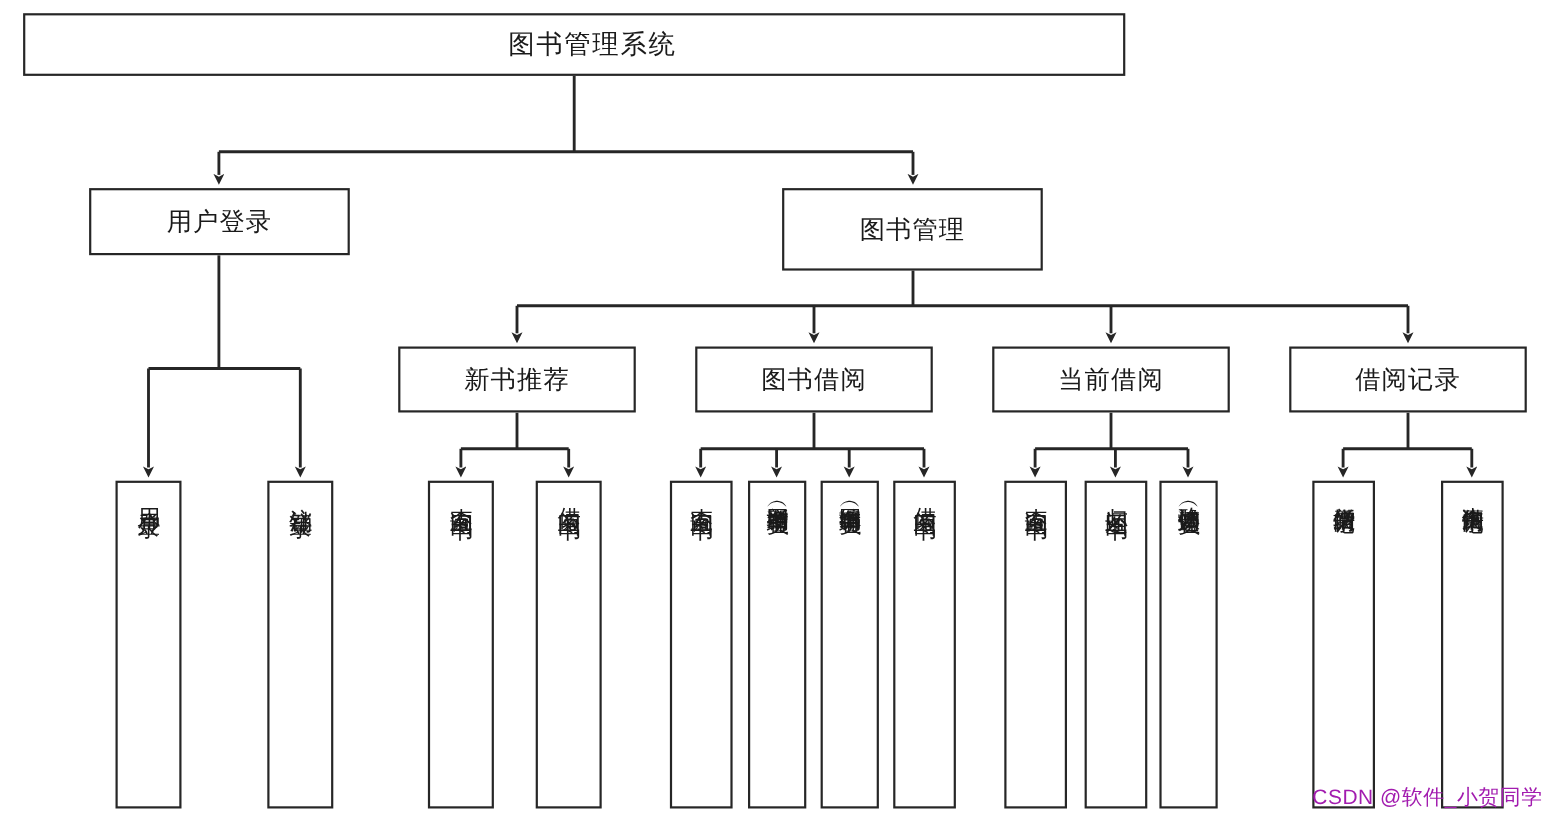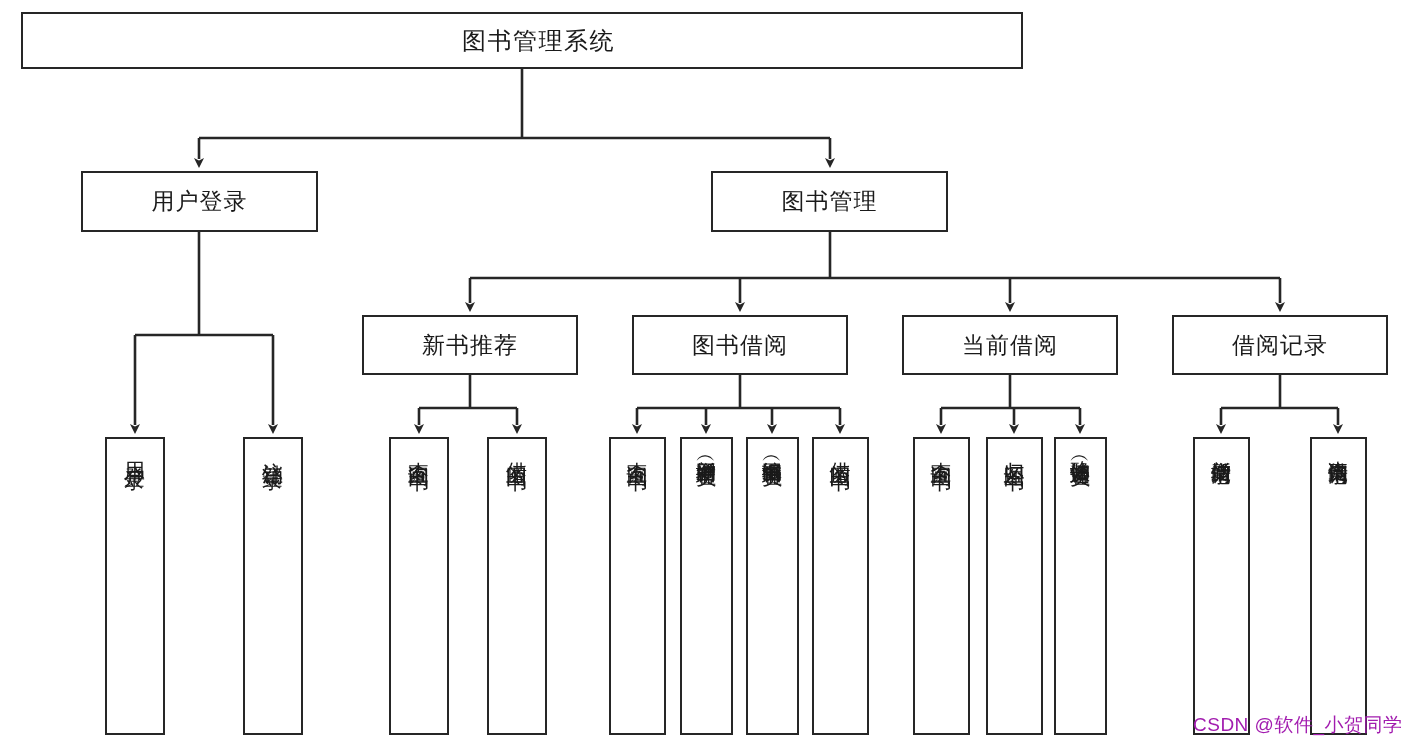"图书管理" div.node { height: 61px -> 75px }
